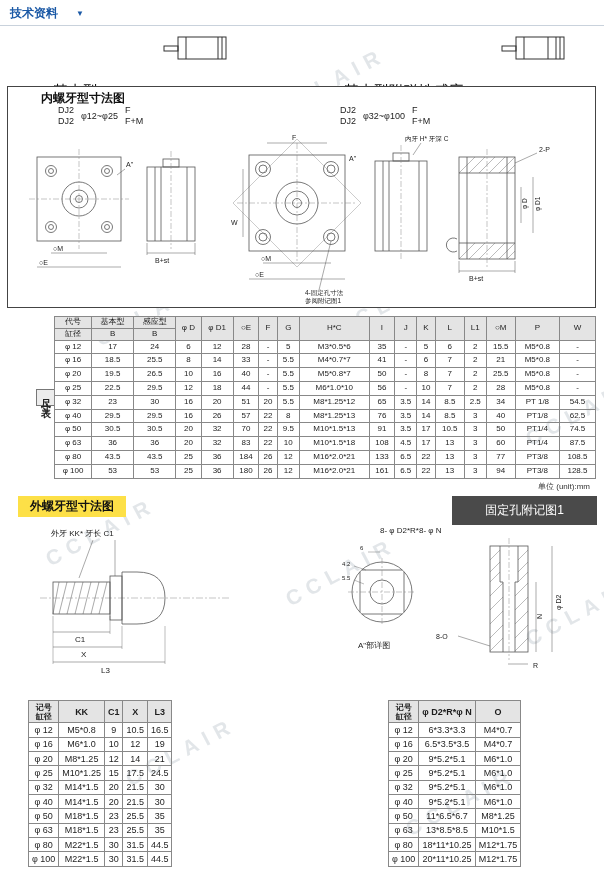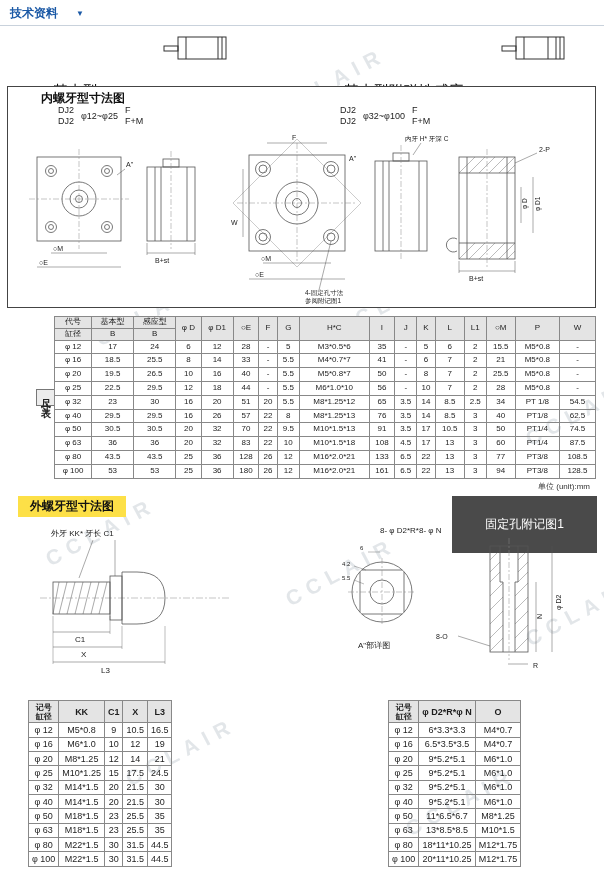"128" td { text: 128 -> 184 }
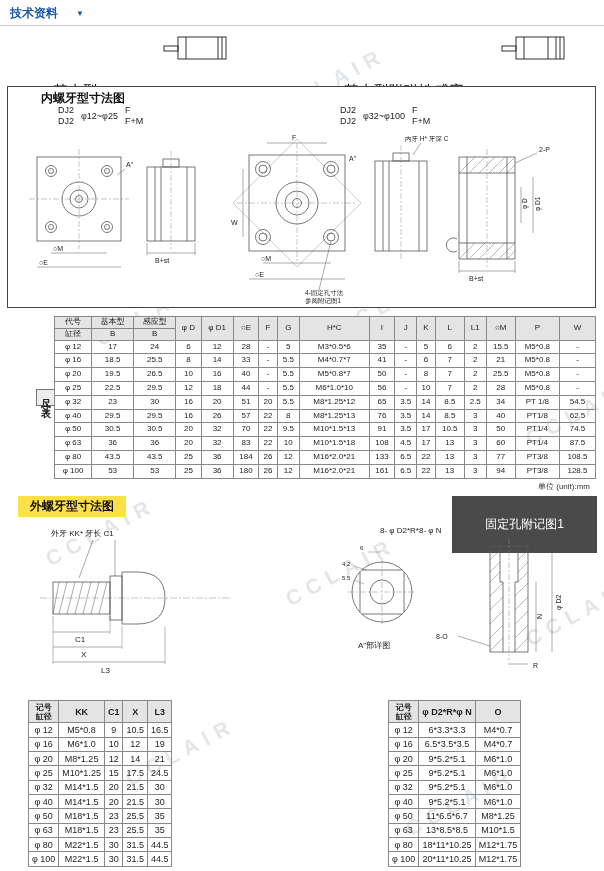"固定孔附记图1" .sub-header-right { padding: 20px 0 -> 6px 0 }
